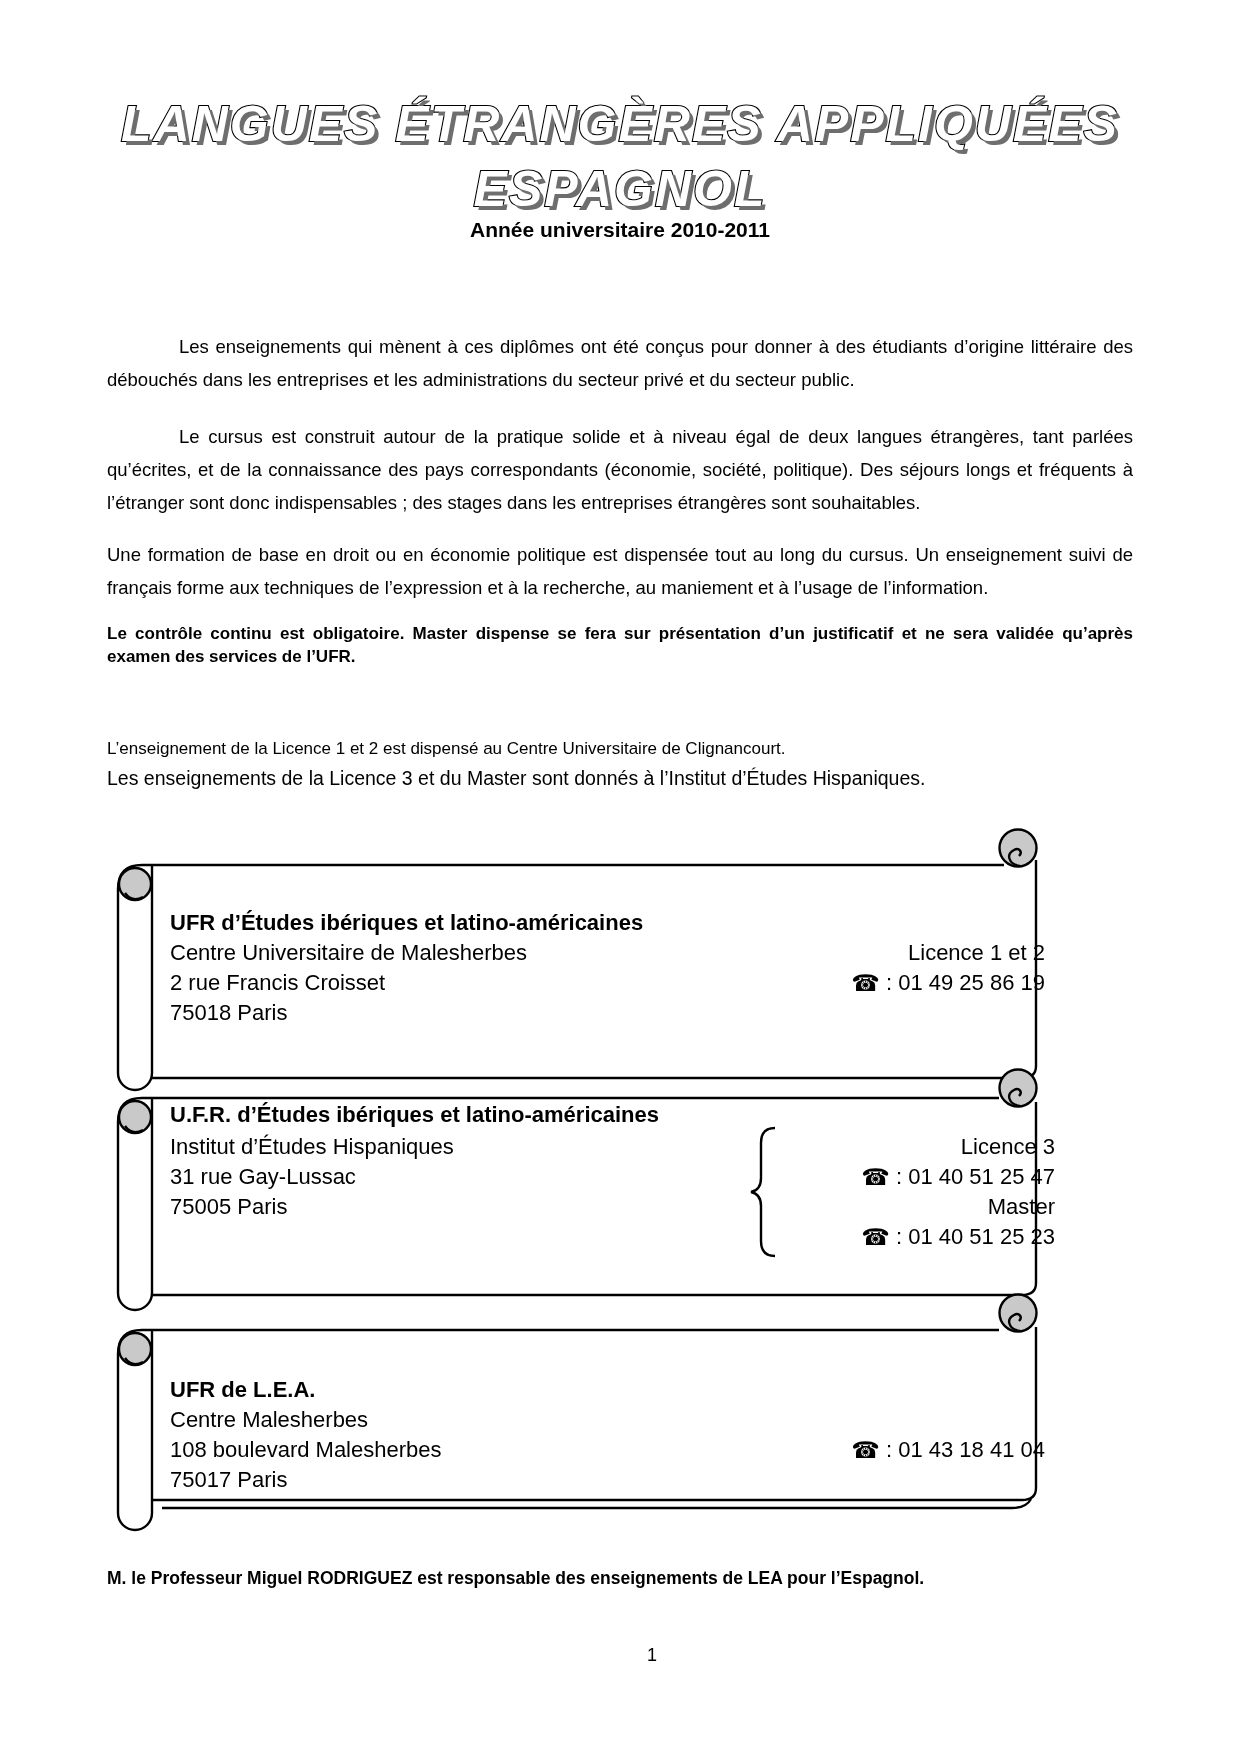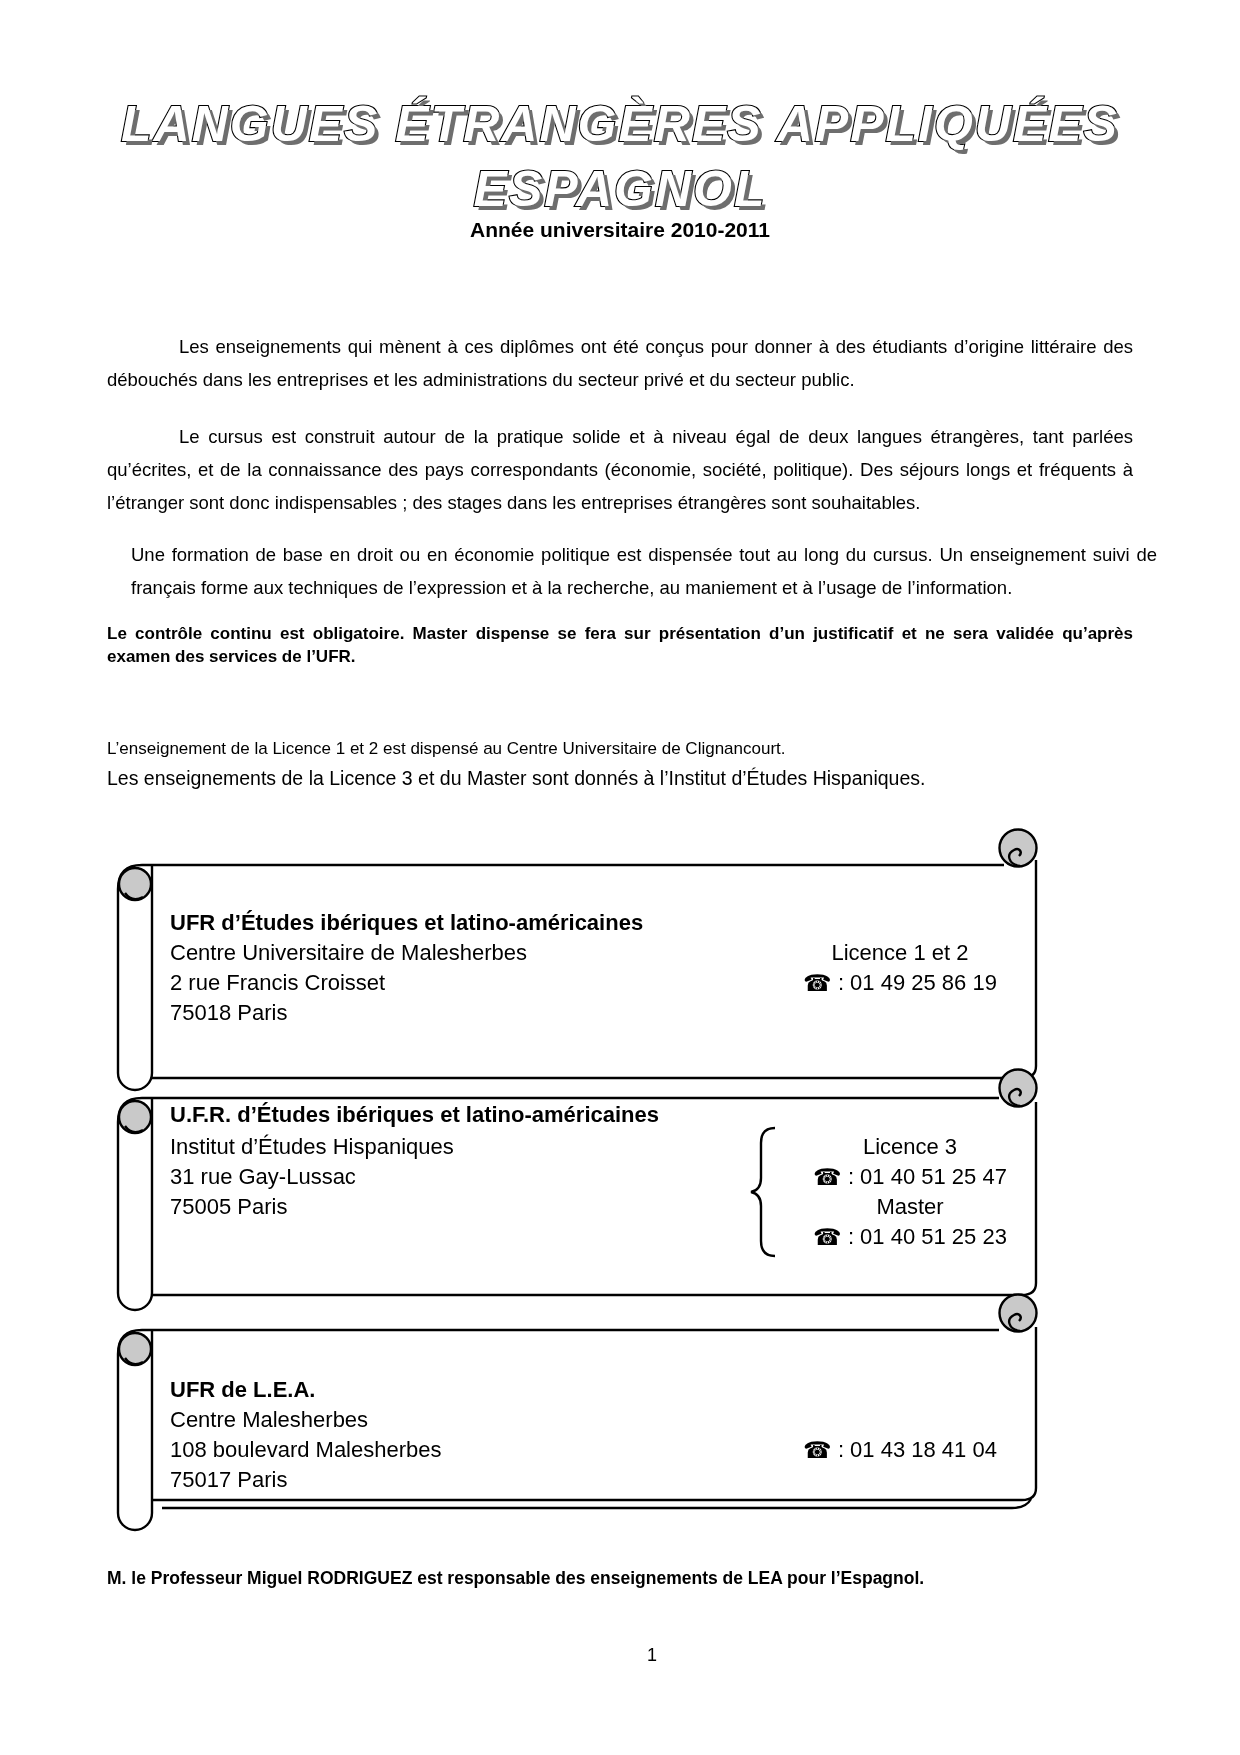"Une formation de base en" div.abs { margin-left: 24px -> none }
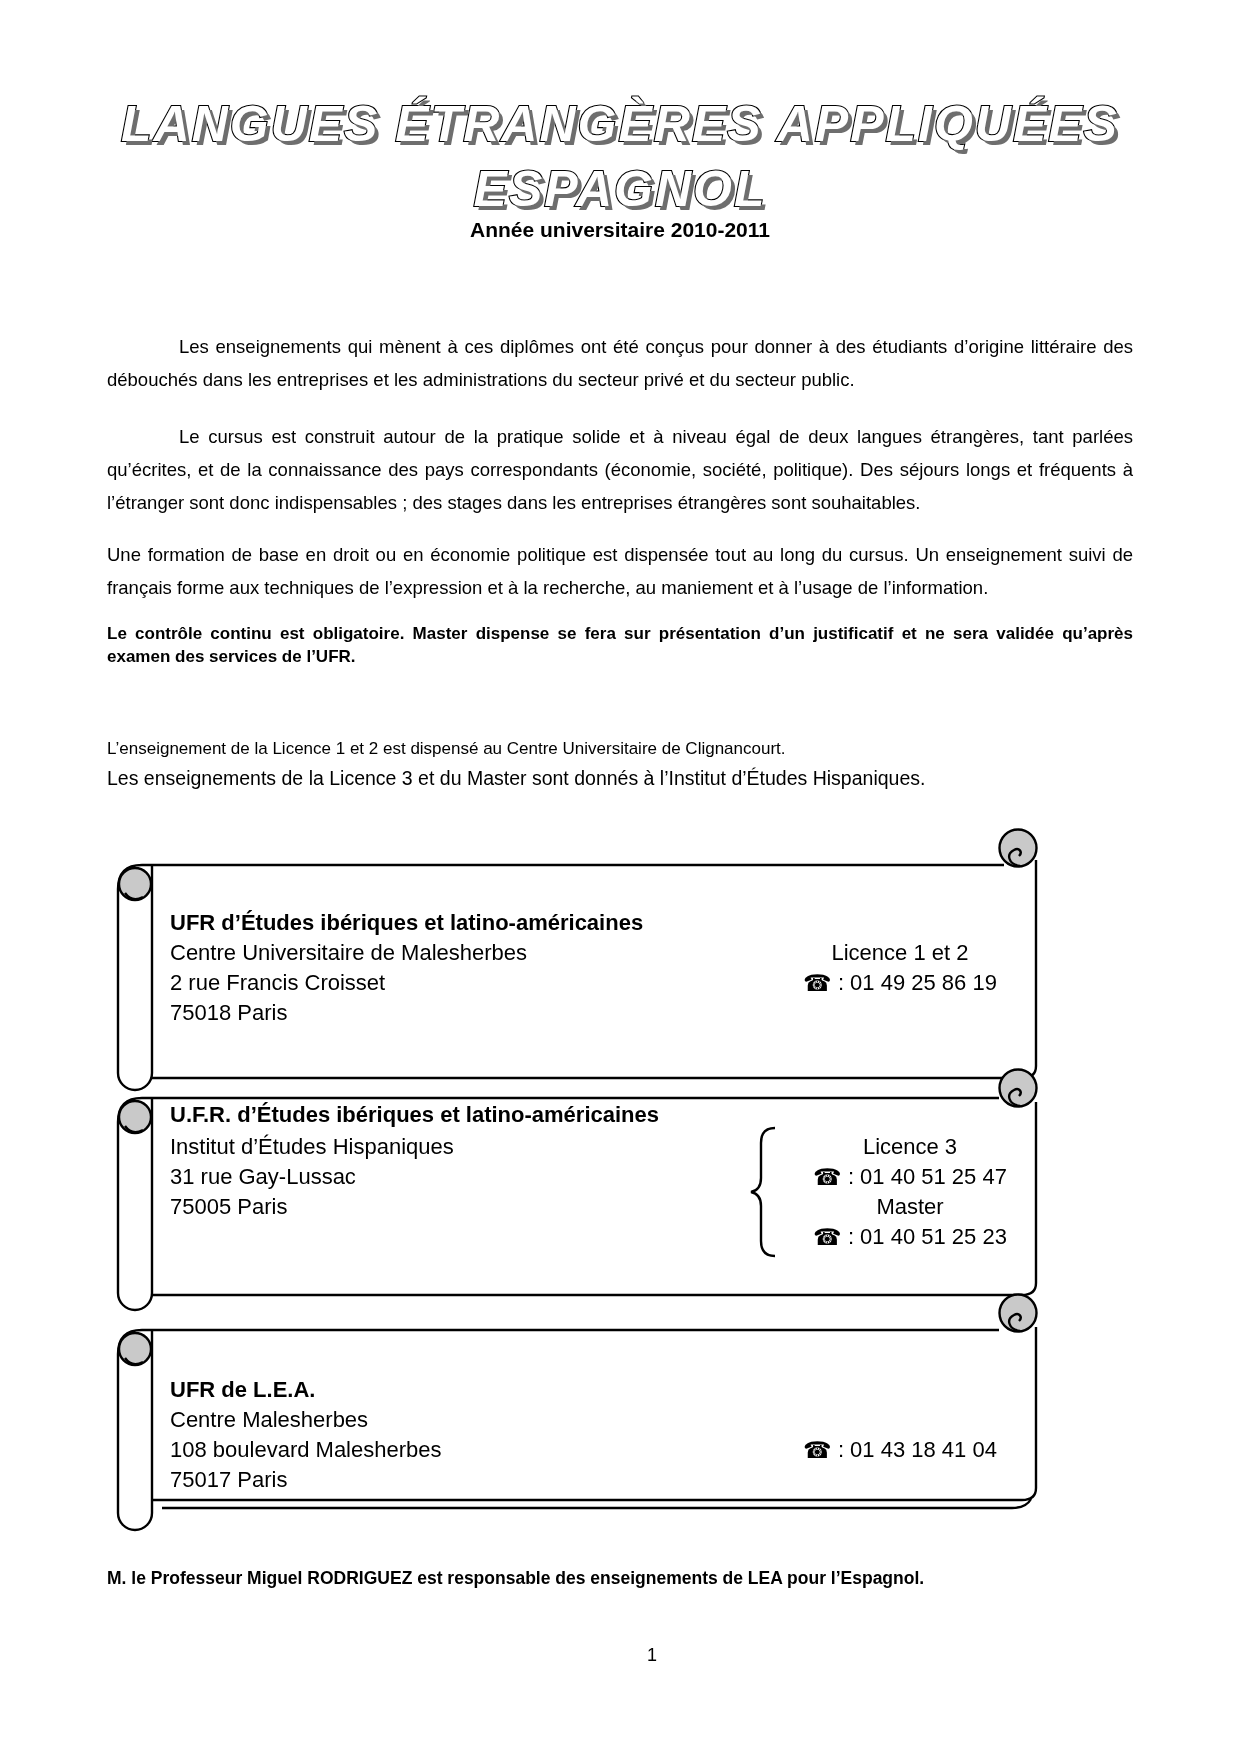"Licence 1 et 2" .box-right { text-align: center -> right }
